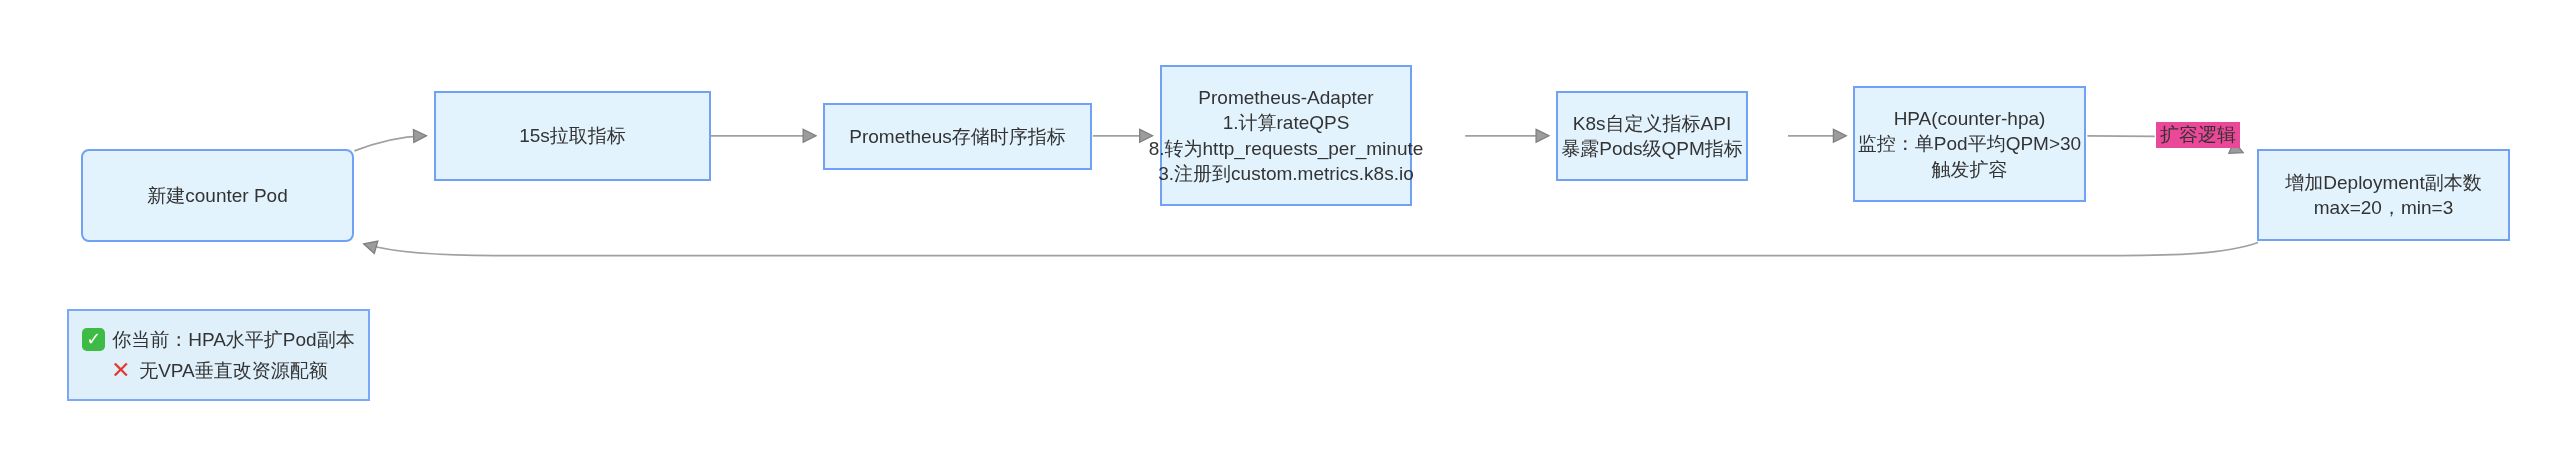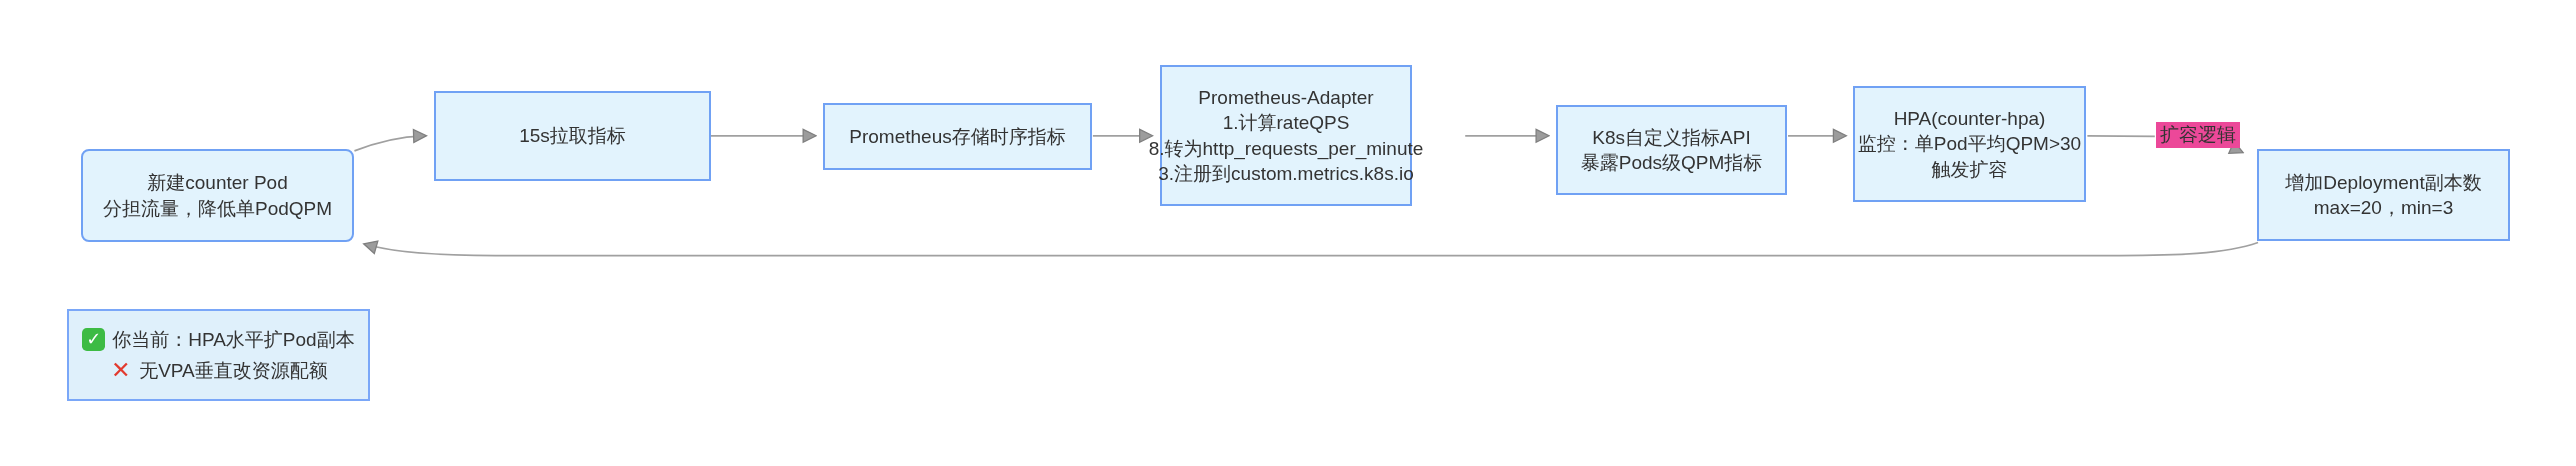"K8s自定义指标API" div.node { margin-top: 14px -> none; width: 231px -> 192px }
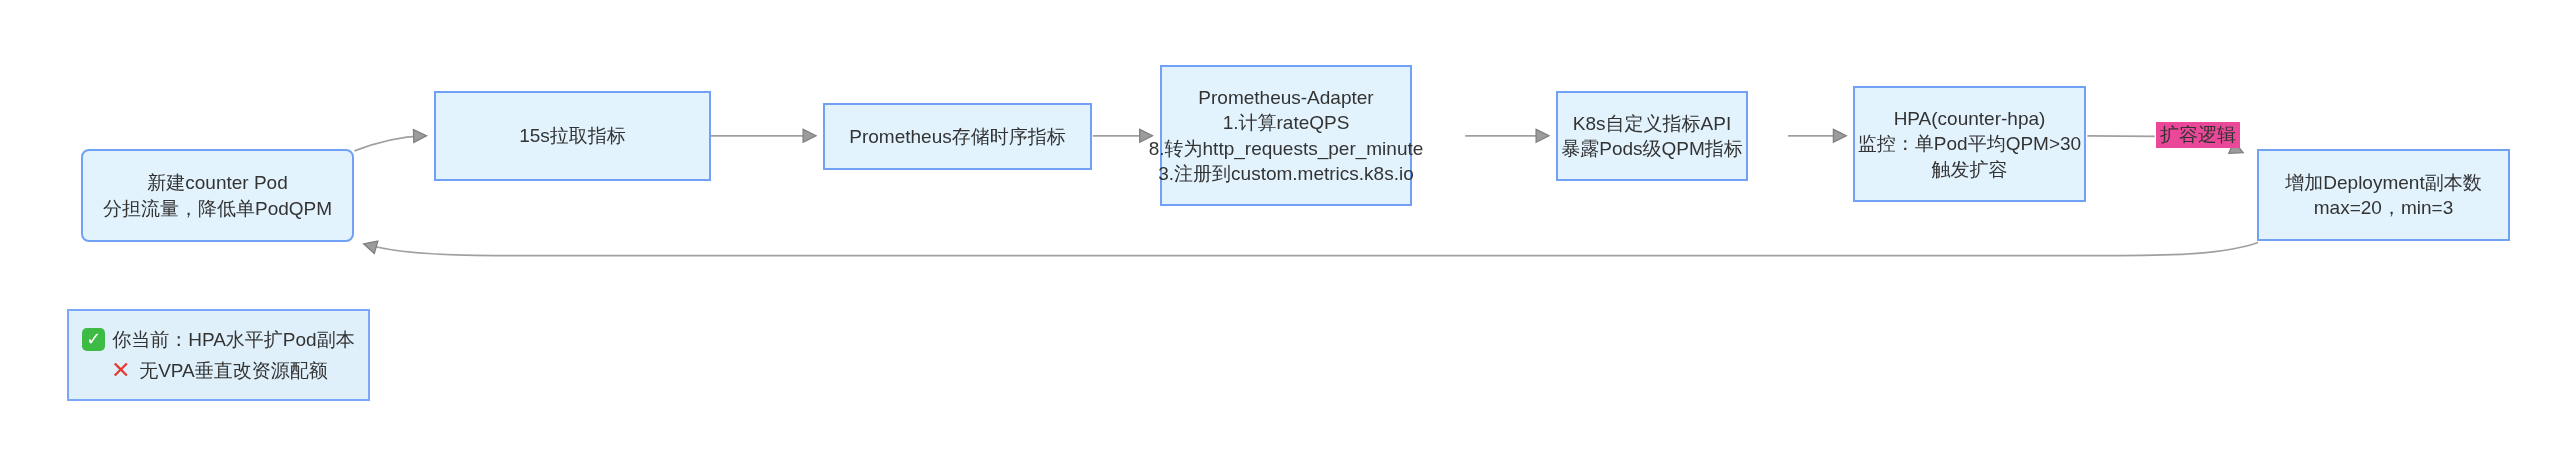"分担流量，降低单PodQPM" div.ln { html: <div>分担流量，降低单PodQPM</div> -> none }
